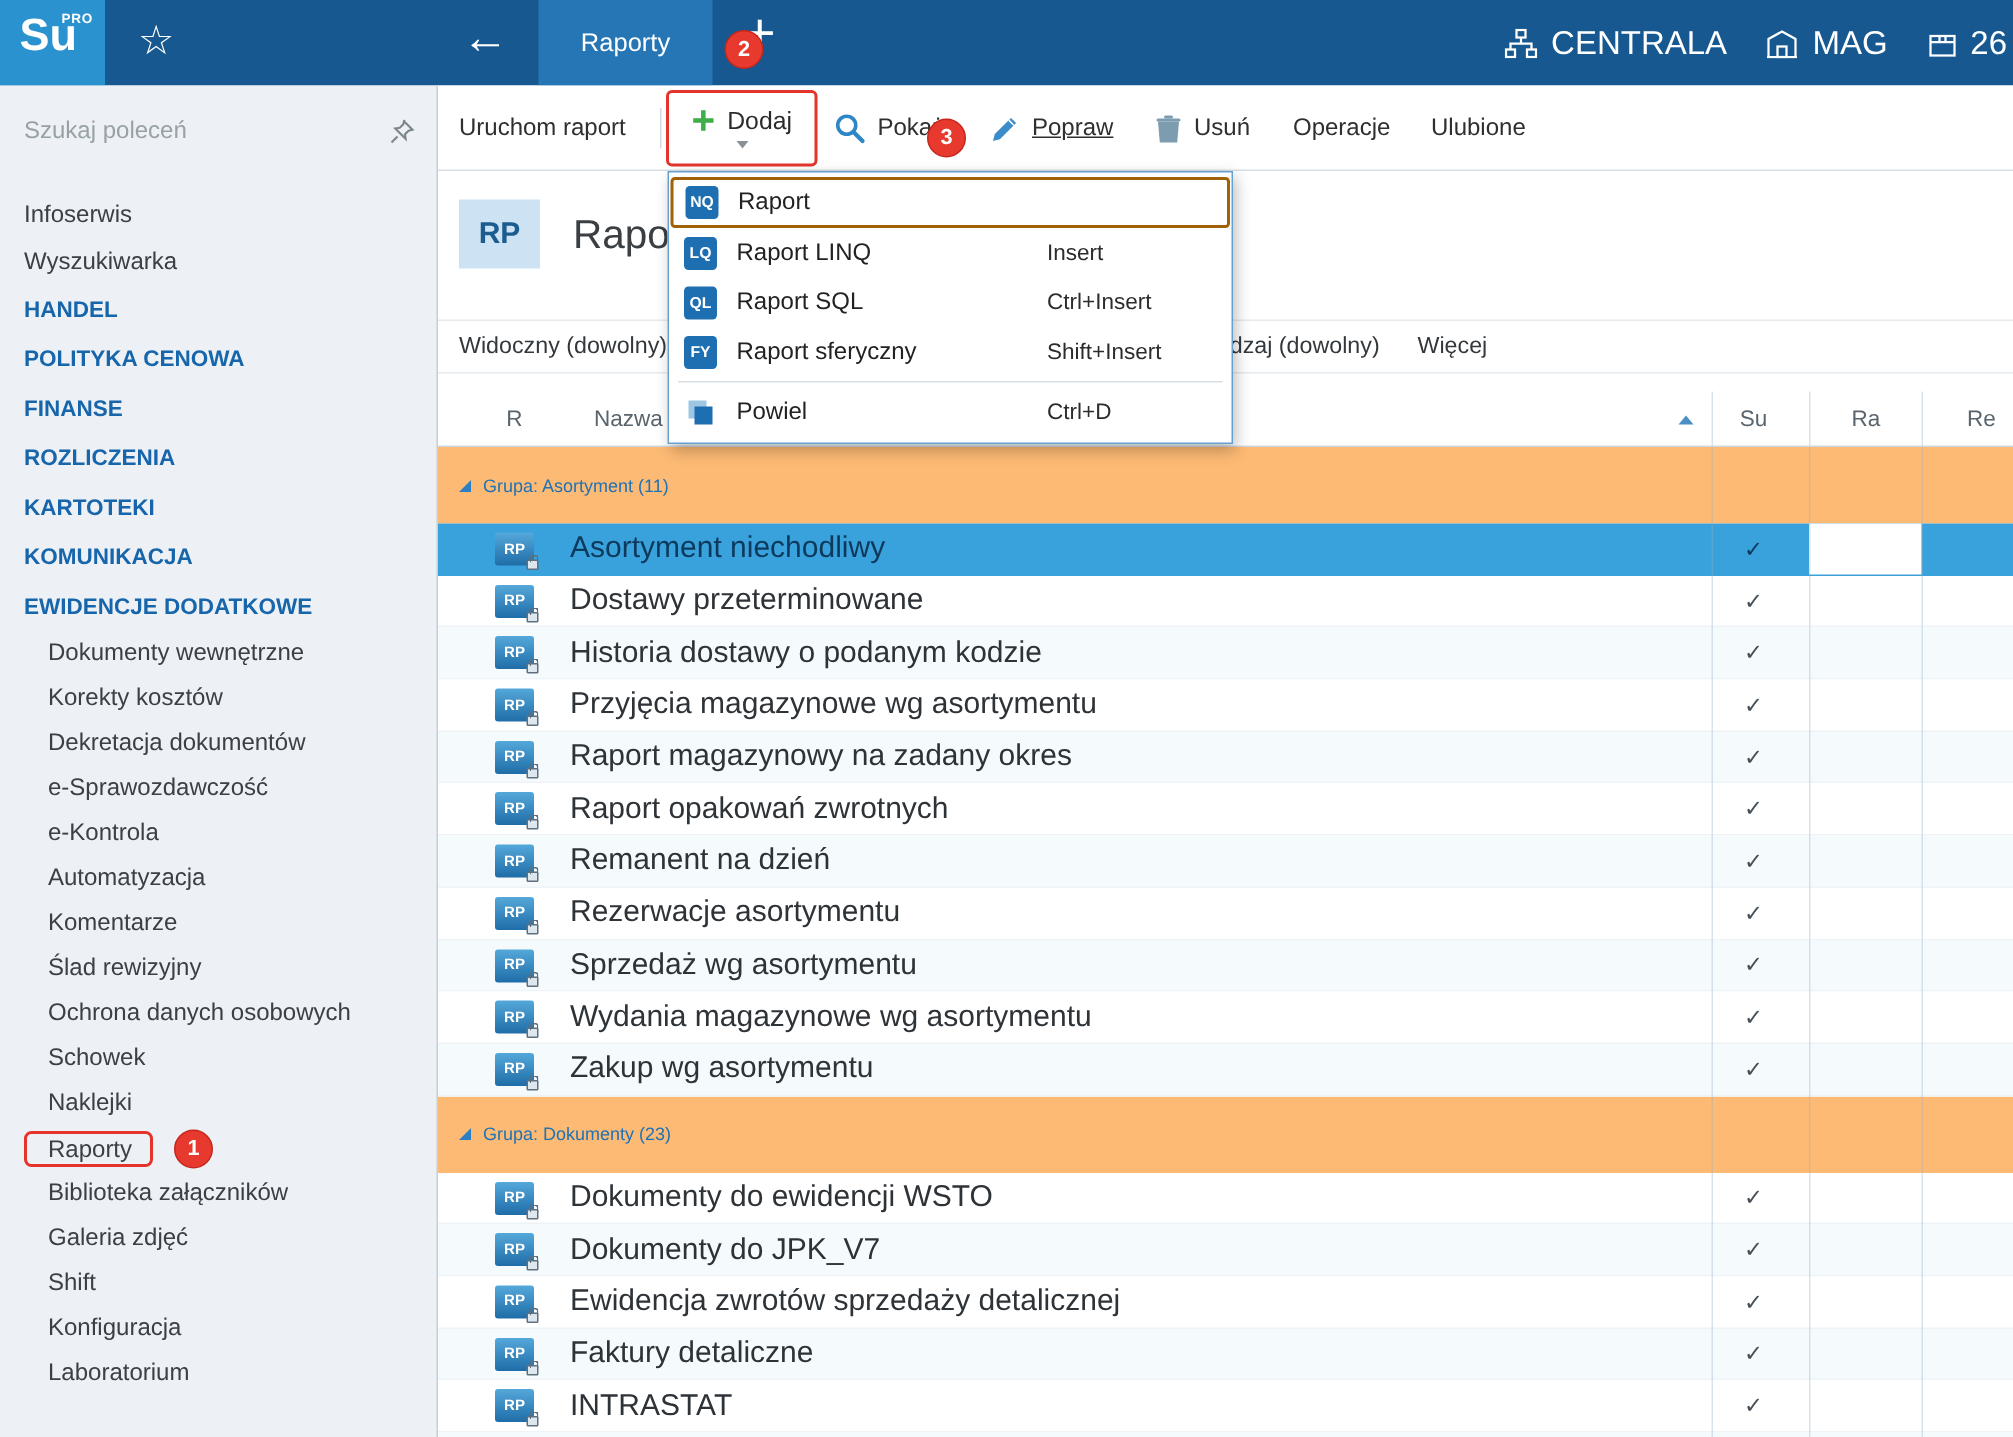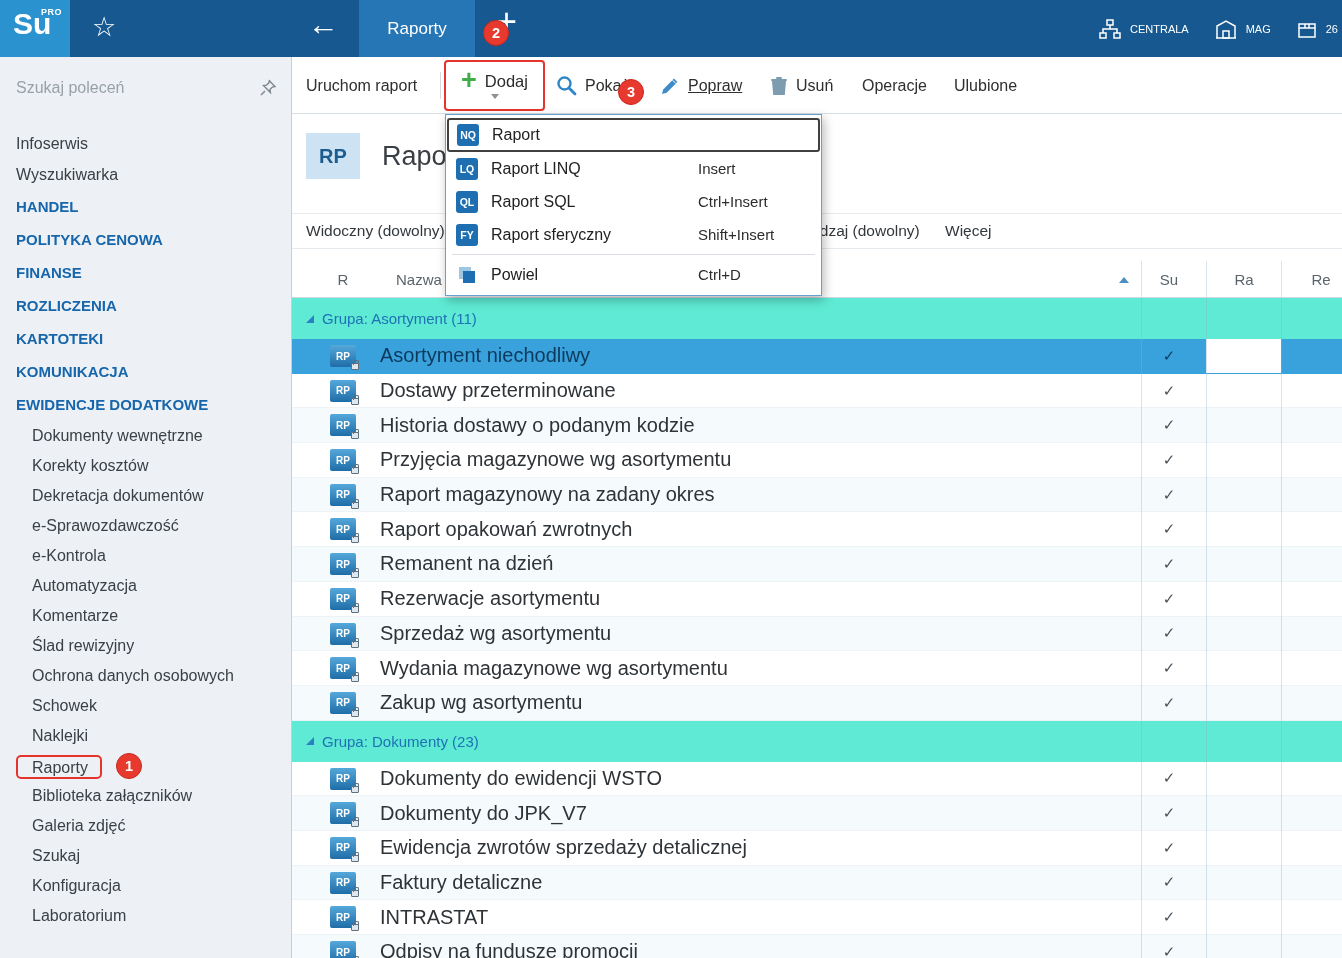"CENTRALA" .top-right { font-size: 11px -> 22px }
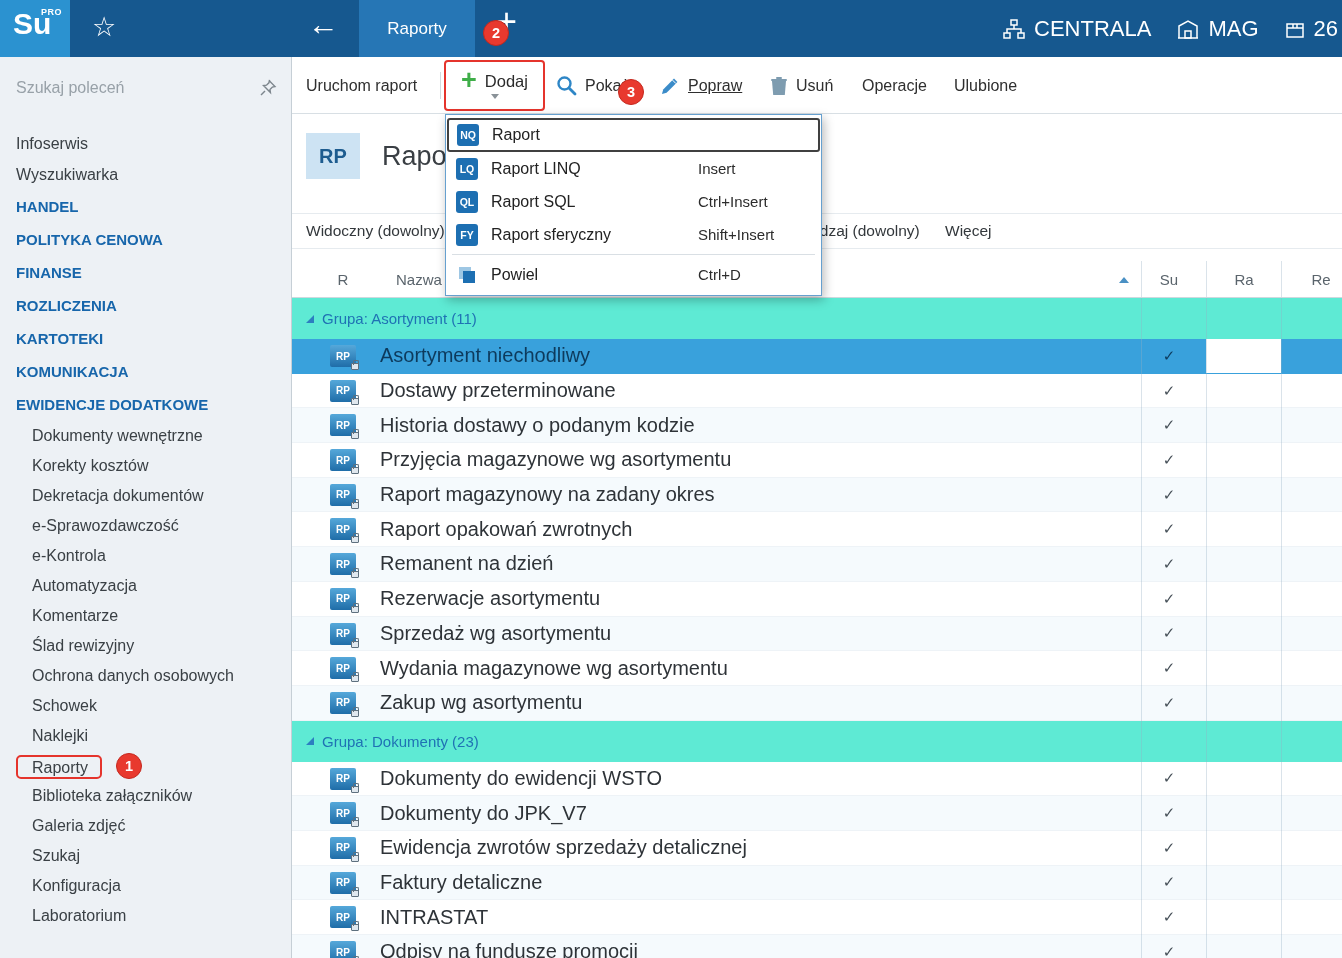"NQ" .m-item.first { border: 2px solid #404040 -> 2px solid #a16207 }
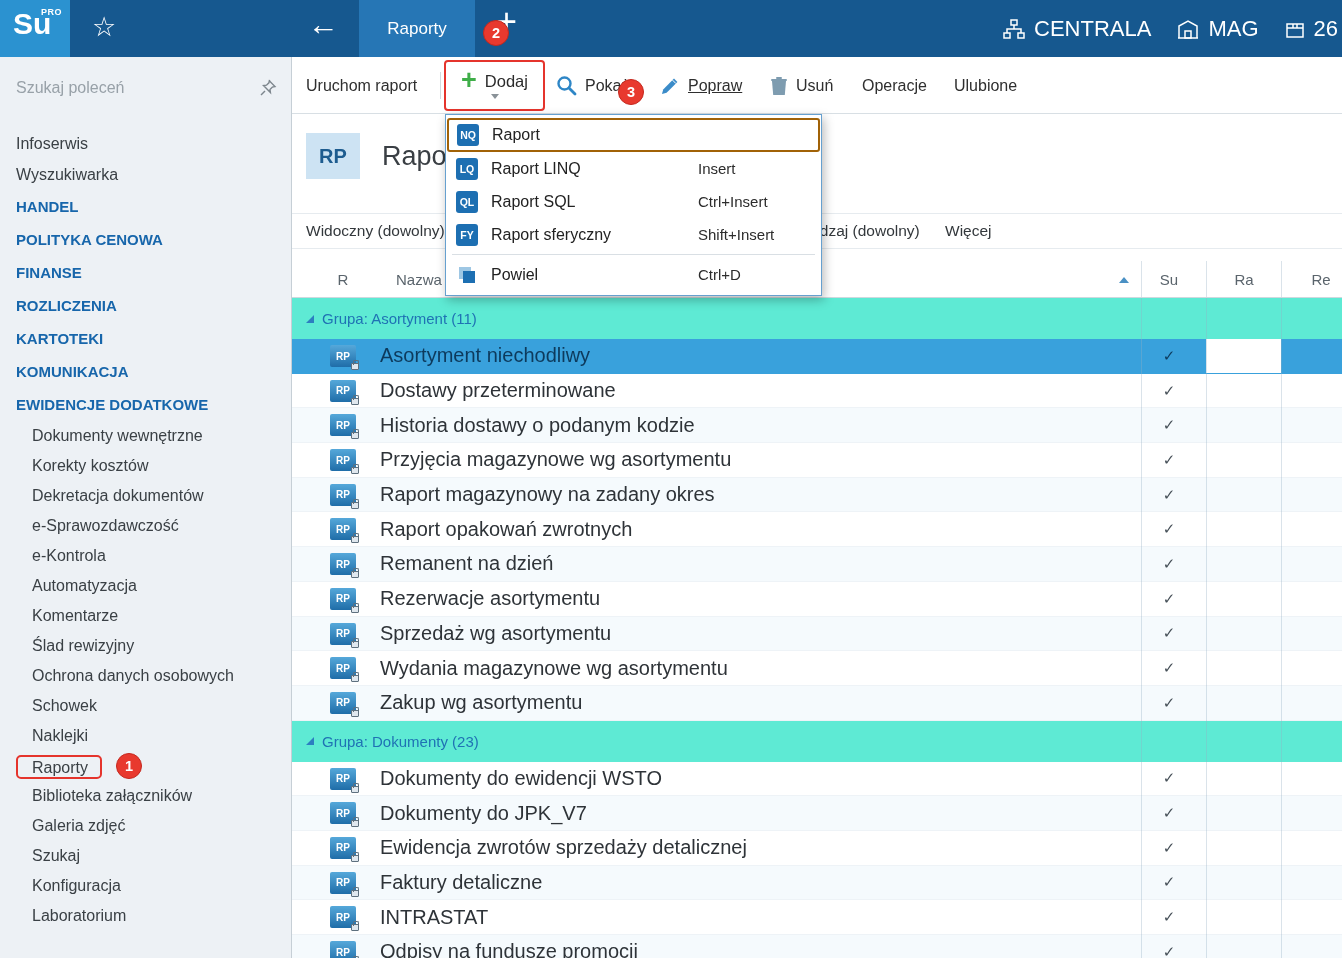"Grupa: Asortyment (11)" .grow { background: #5eead4 -> #fdba74; font-size: 15px -> 12px; height: 41px -> 51px }
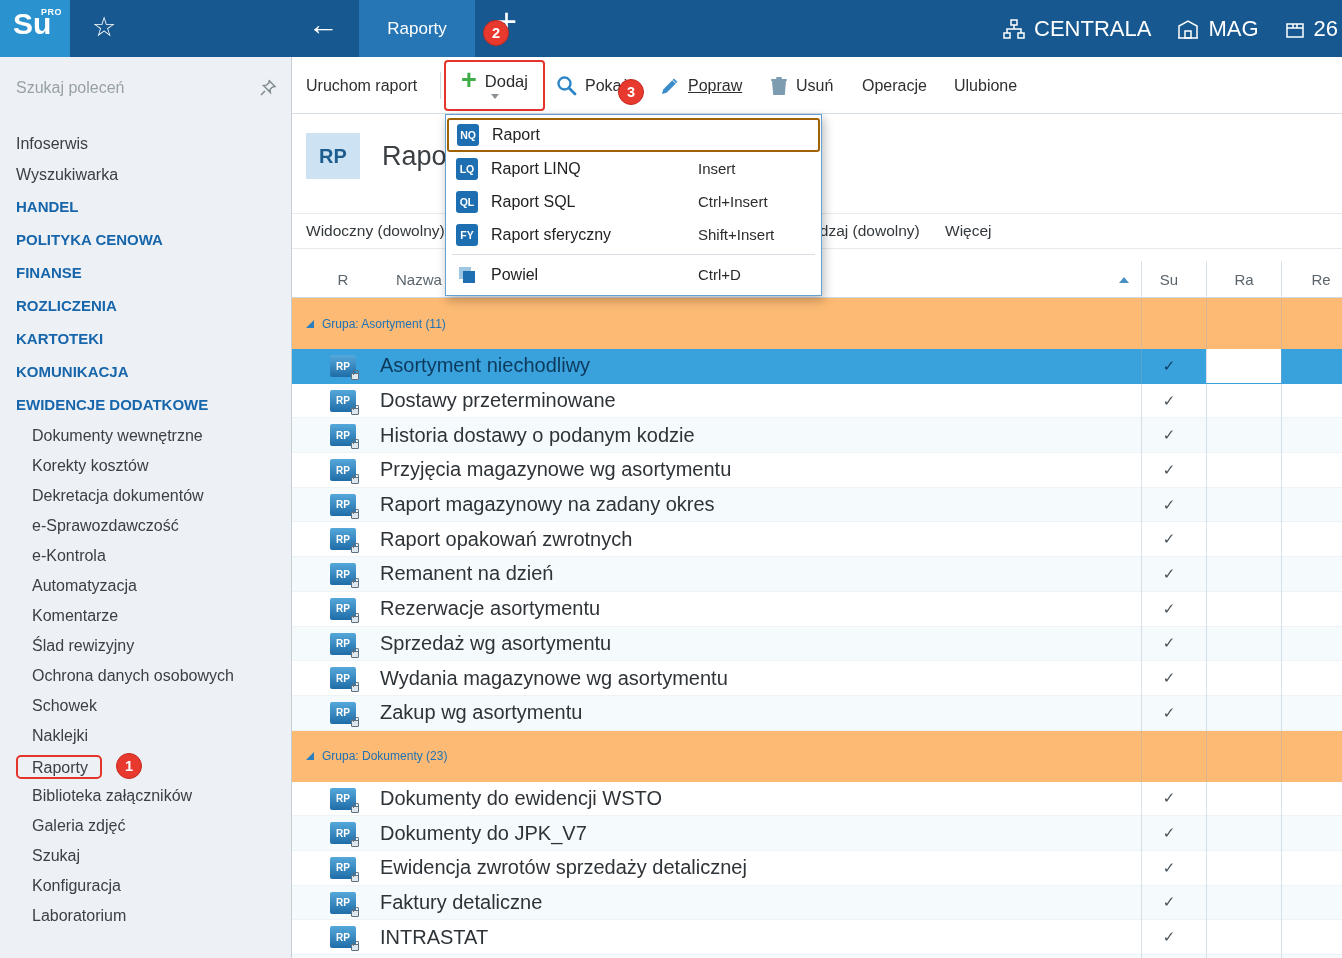"Szukaj" span { text: Szukaj -> Shift }
